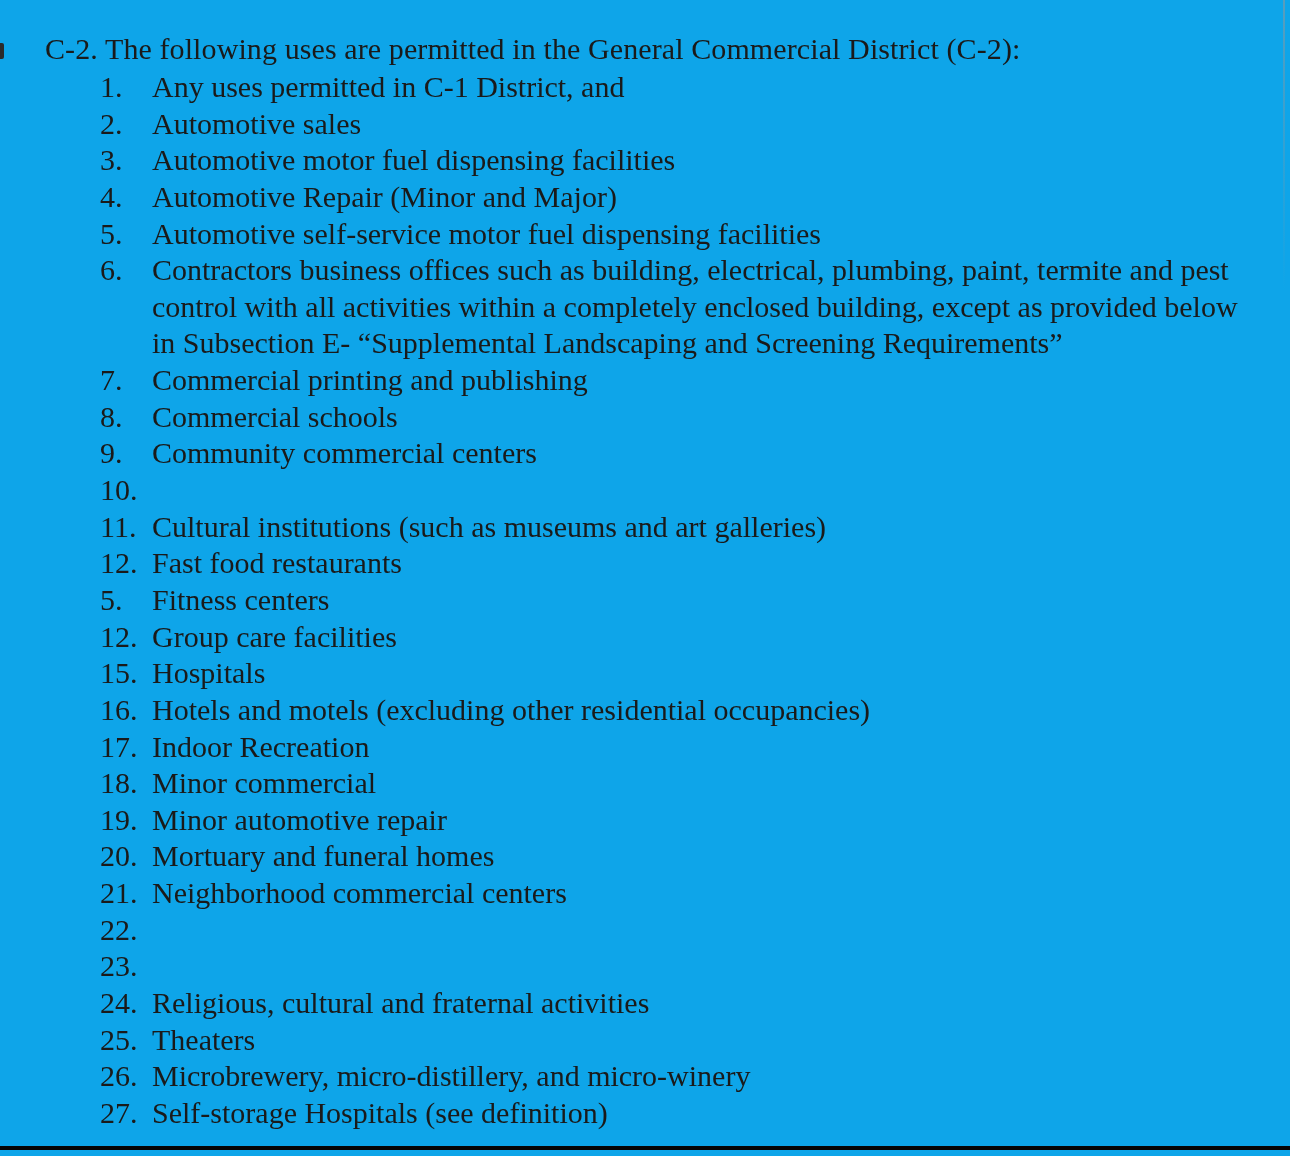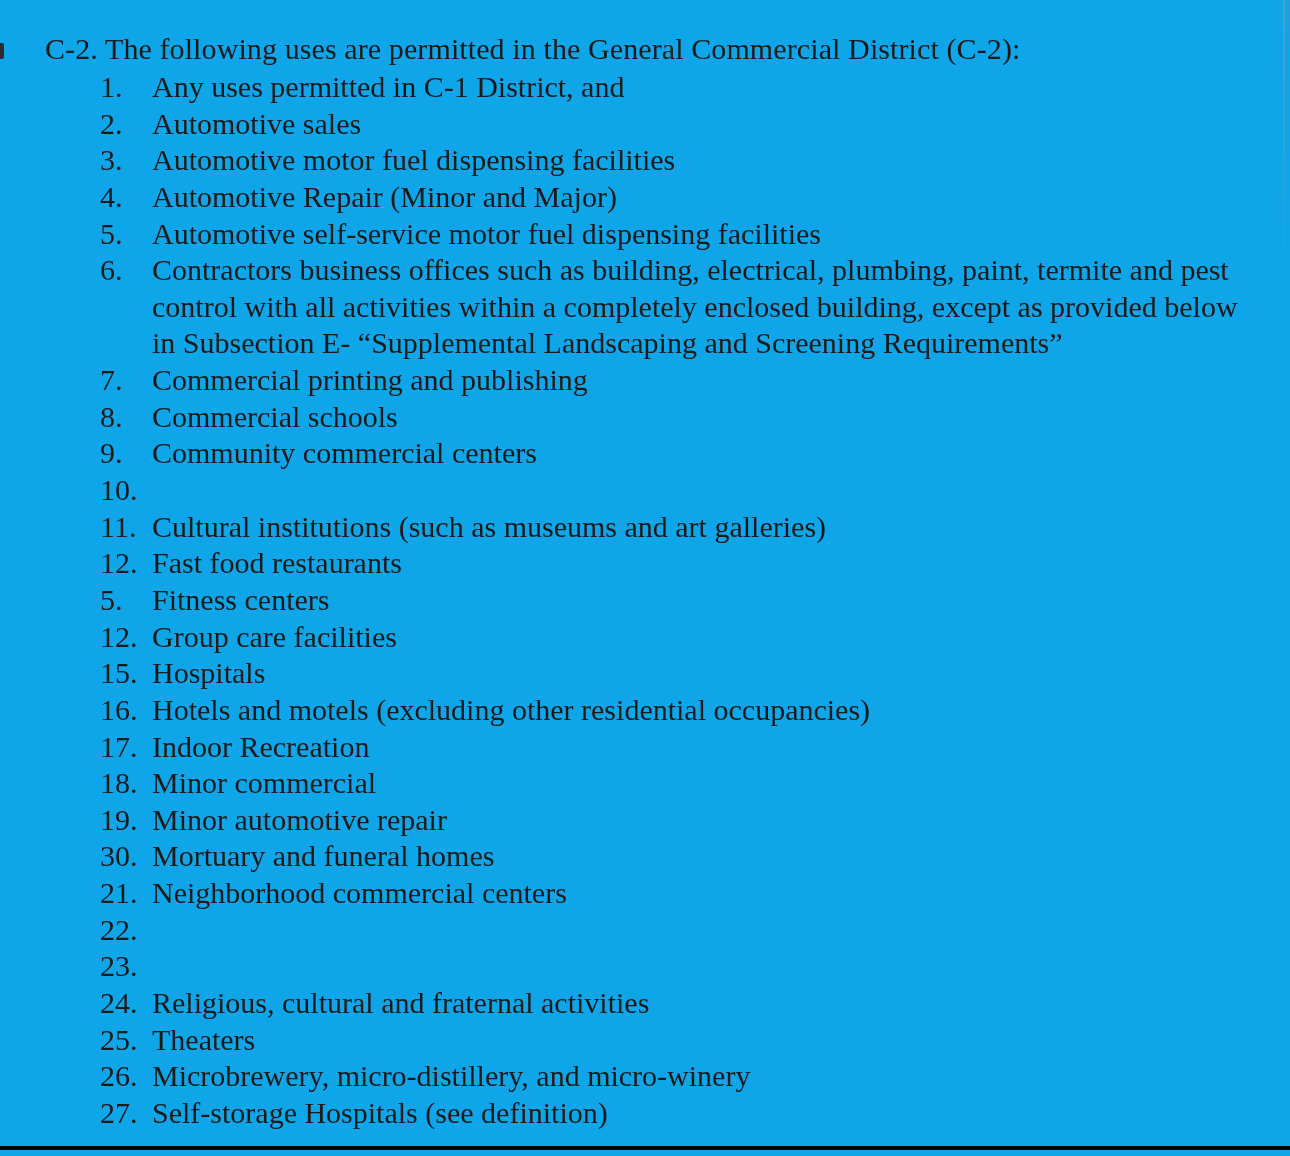"30." span.num { text: 30 -> 20 }
